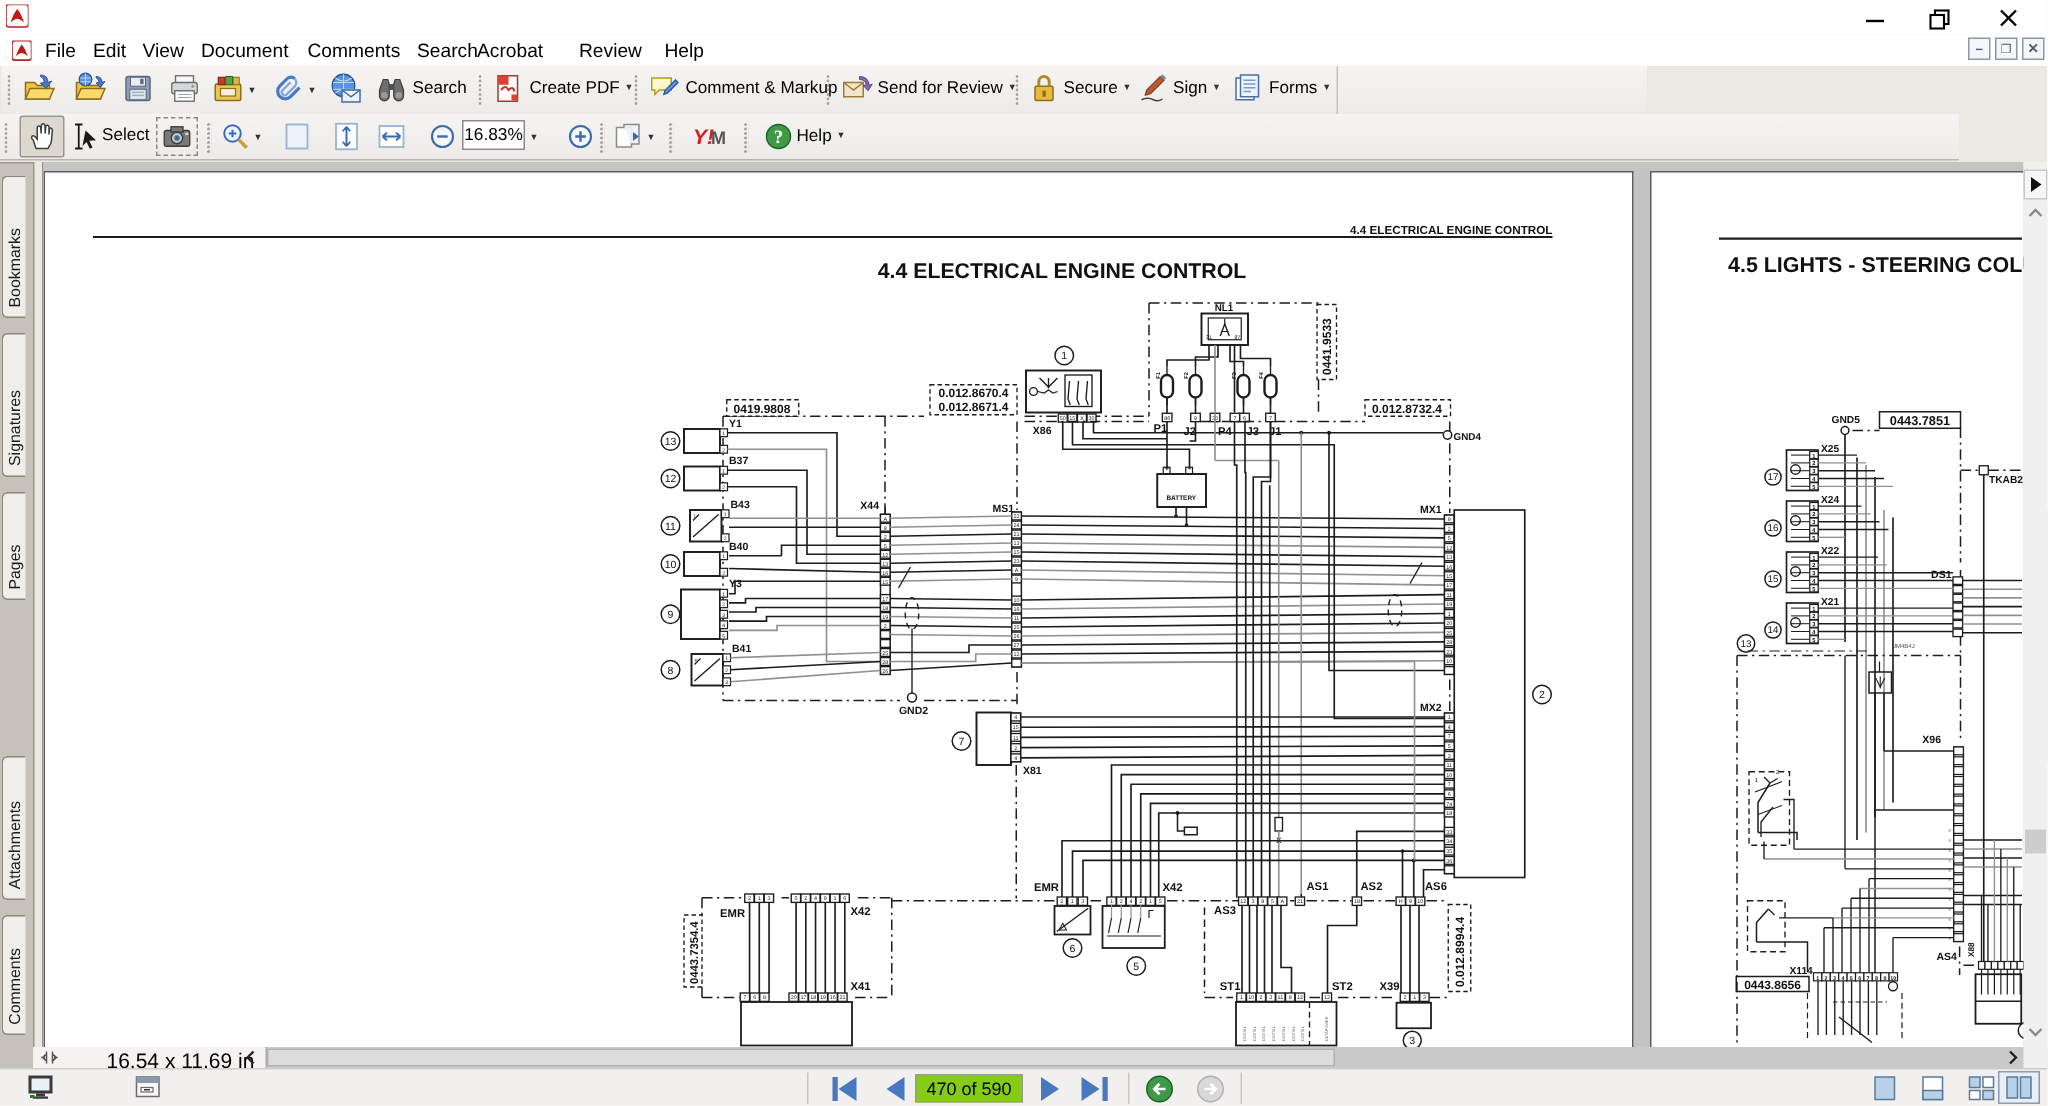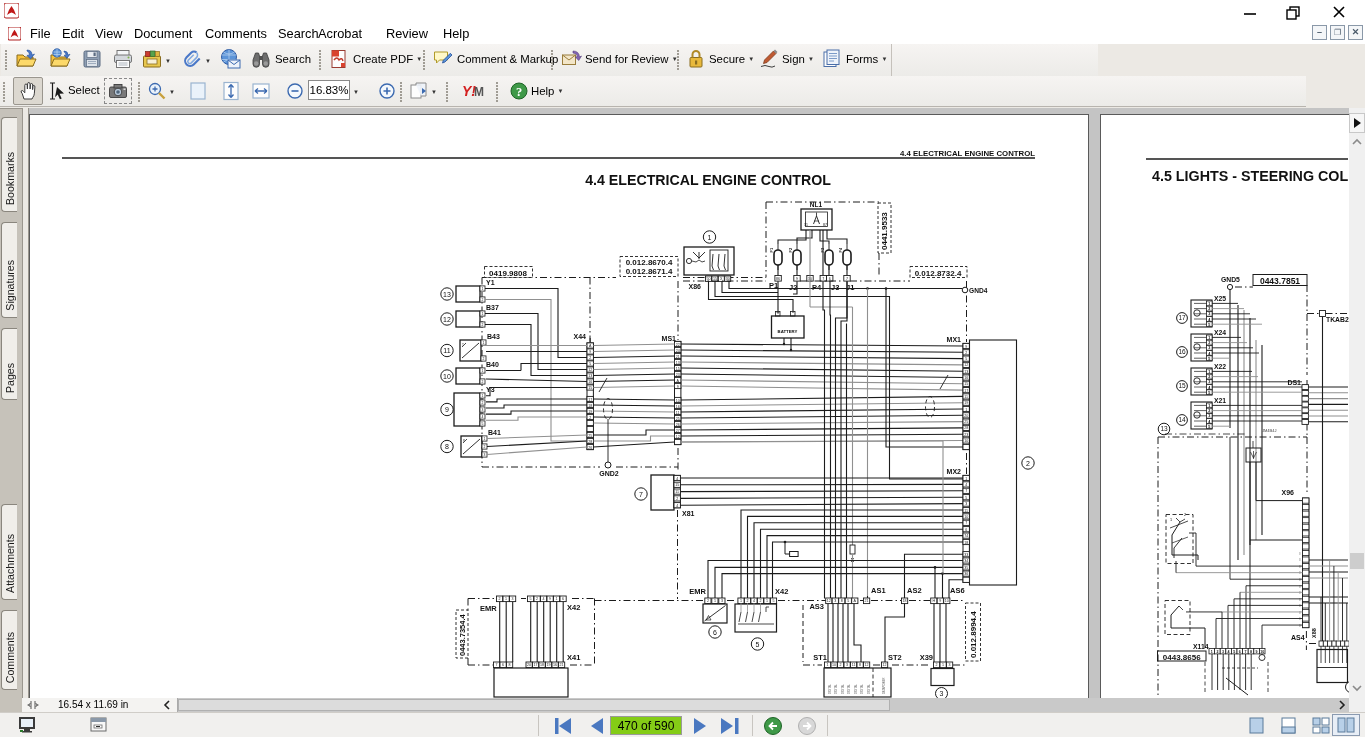"16.54 x 11.69 in" span { font-size: 10px -> 14px; left: 58px -> 71px }
